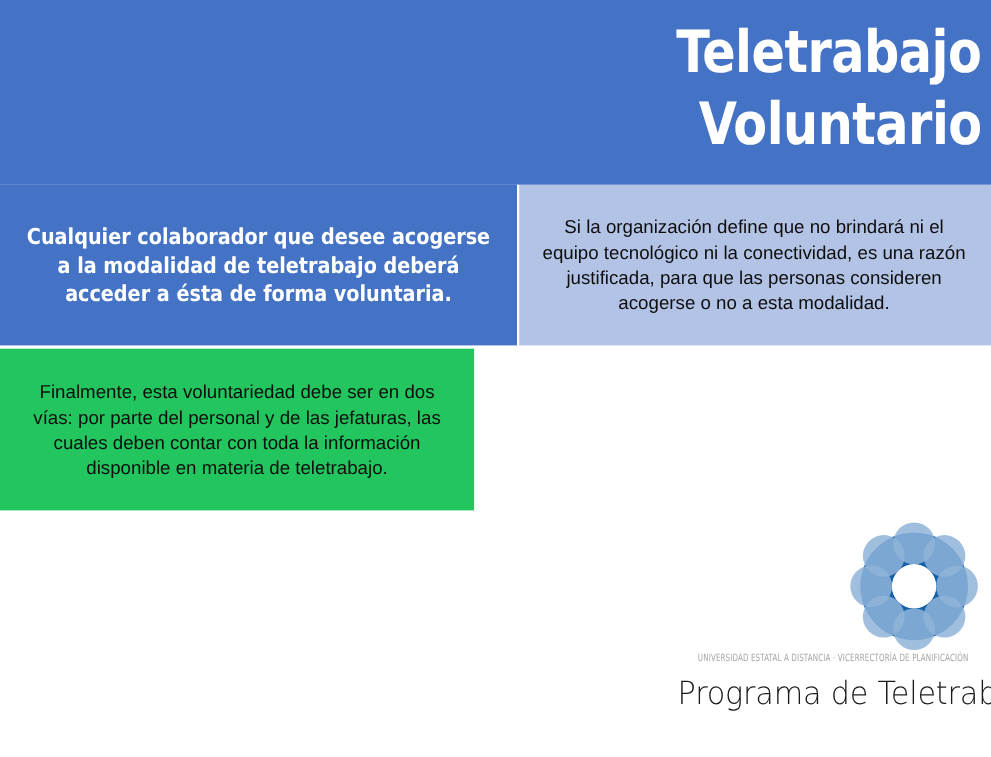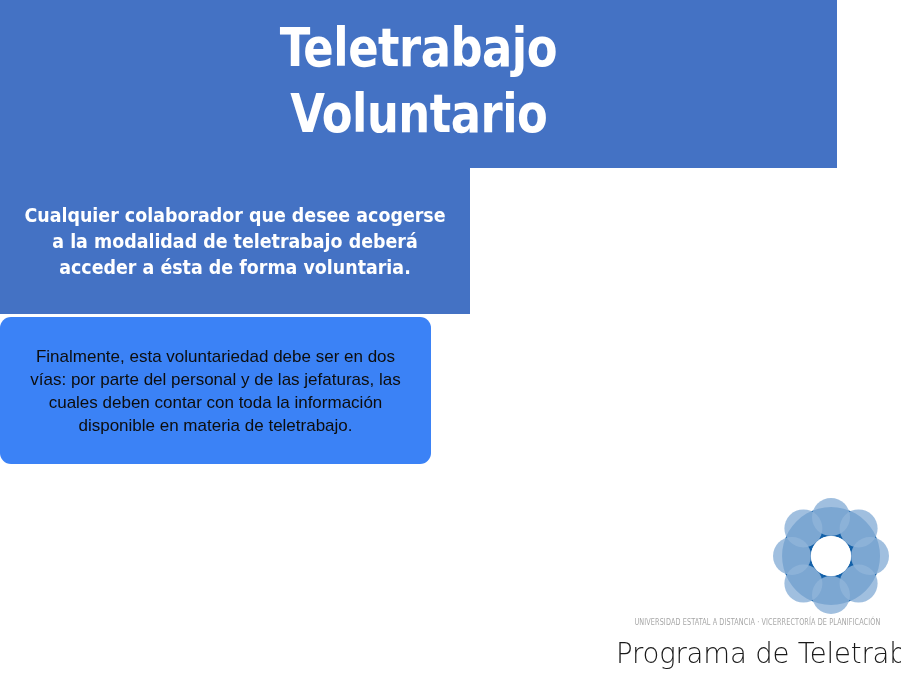"Teletrabajo" .title-banner { align-items: center -> flex-end; width: 837px -> 901px }
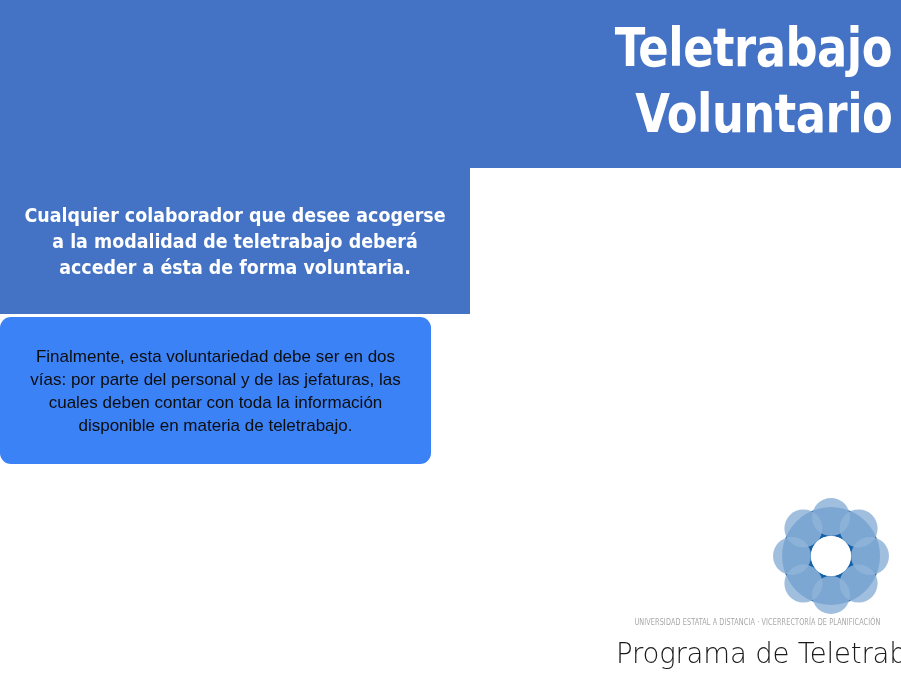"Si la organización define que" div.cell { html: none -> <div> <span>Si la organización define que no brindará ni el equipo tecnológico ni la conectividad, es una razón justificada, para que las personas consideren acogerse o no a esta modalidad.</span> </div> }
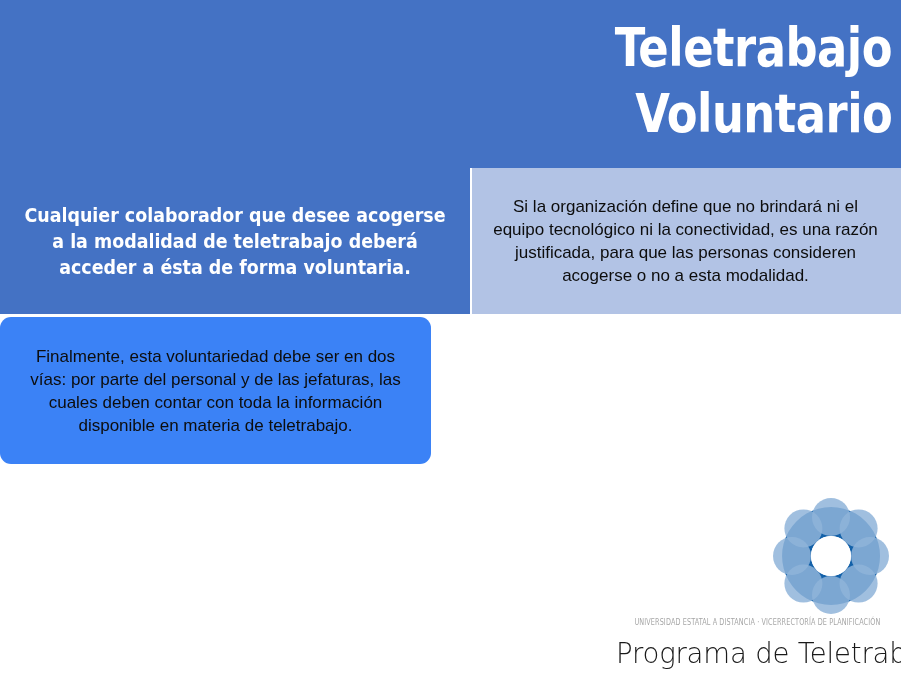"Finalmente, esta voluntariedad debe ser" .cell-right-2 { background: #3b82f6 -> #22c55e; border-radius: 11px -> none }
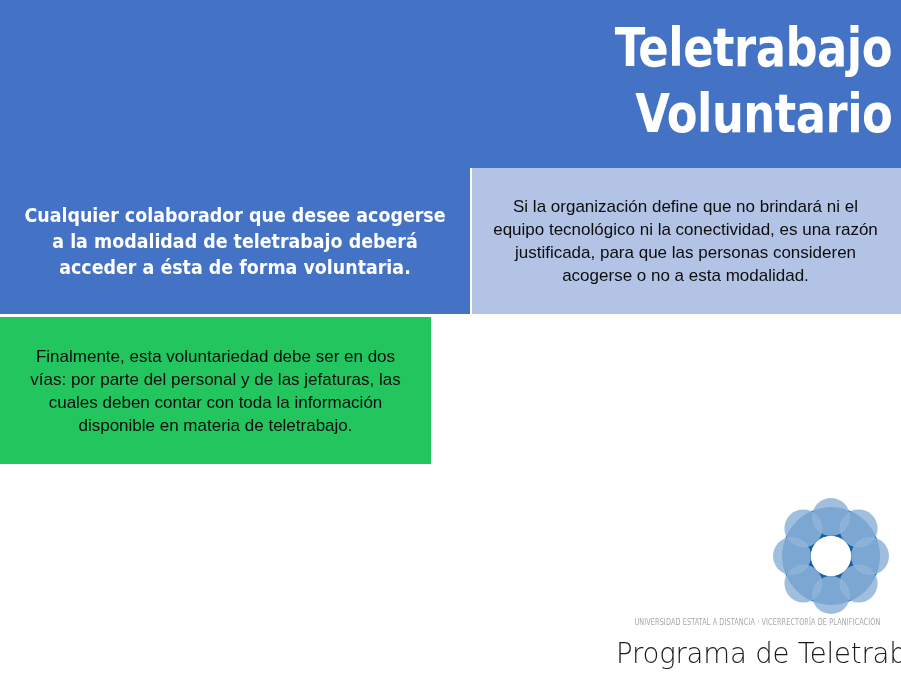"UNIVERSIDAD ESTATAL A DISTANCIA ·" .logo-block { top: 494px -> 471px }
